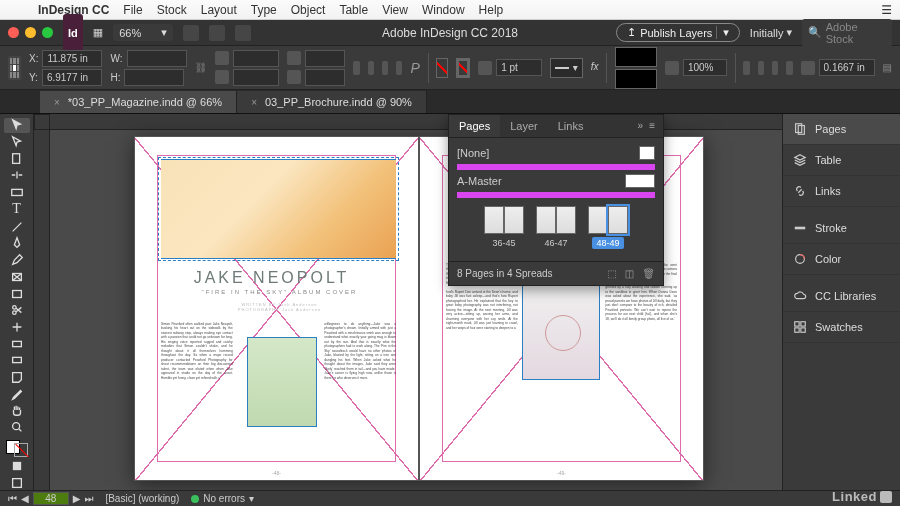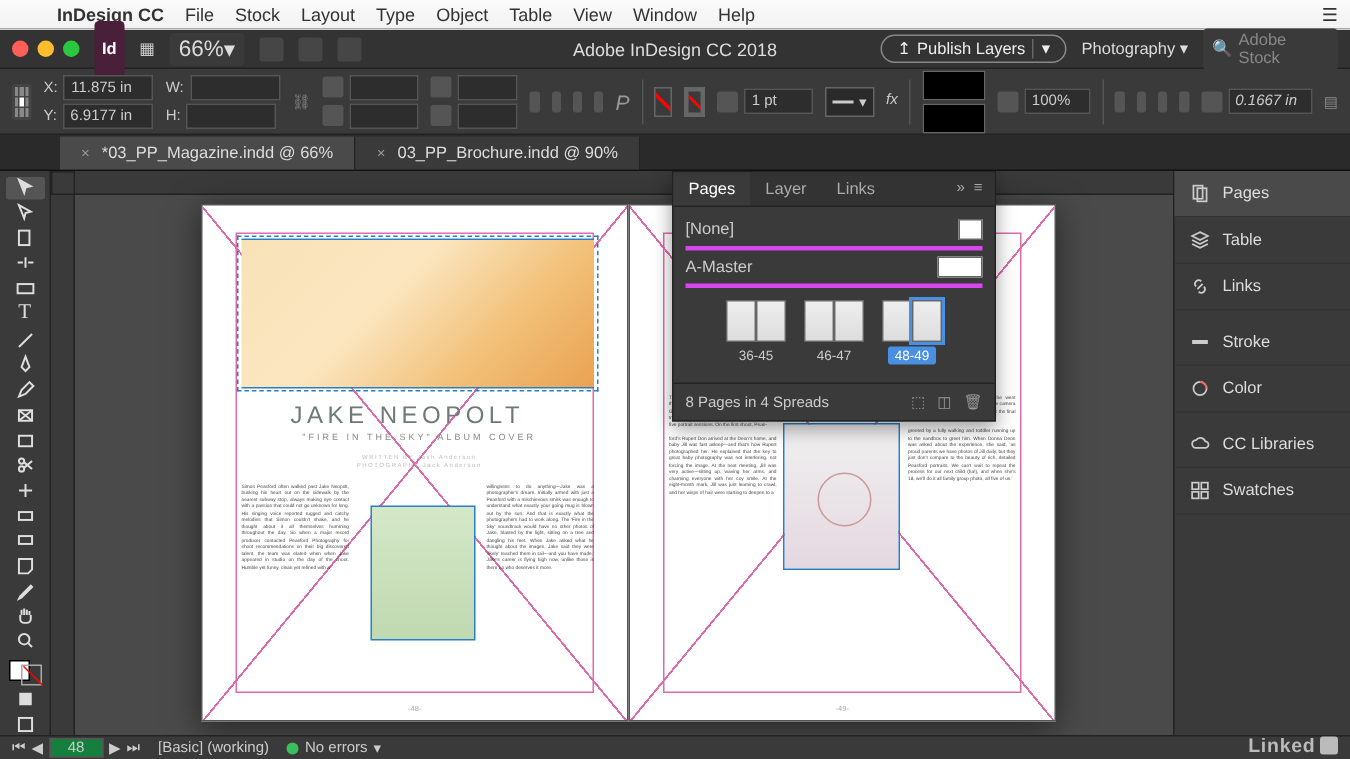"66%" .appbar .zoom { font-size: 15px -> 11px; gap: 0 -> 20px }
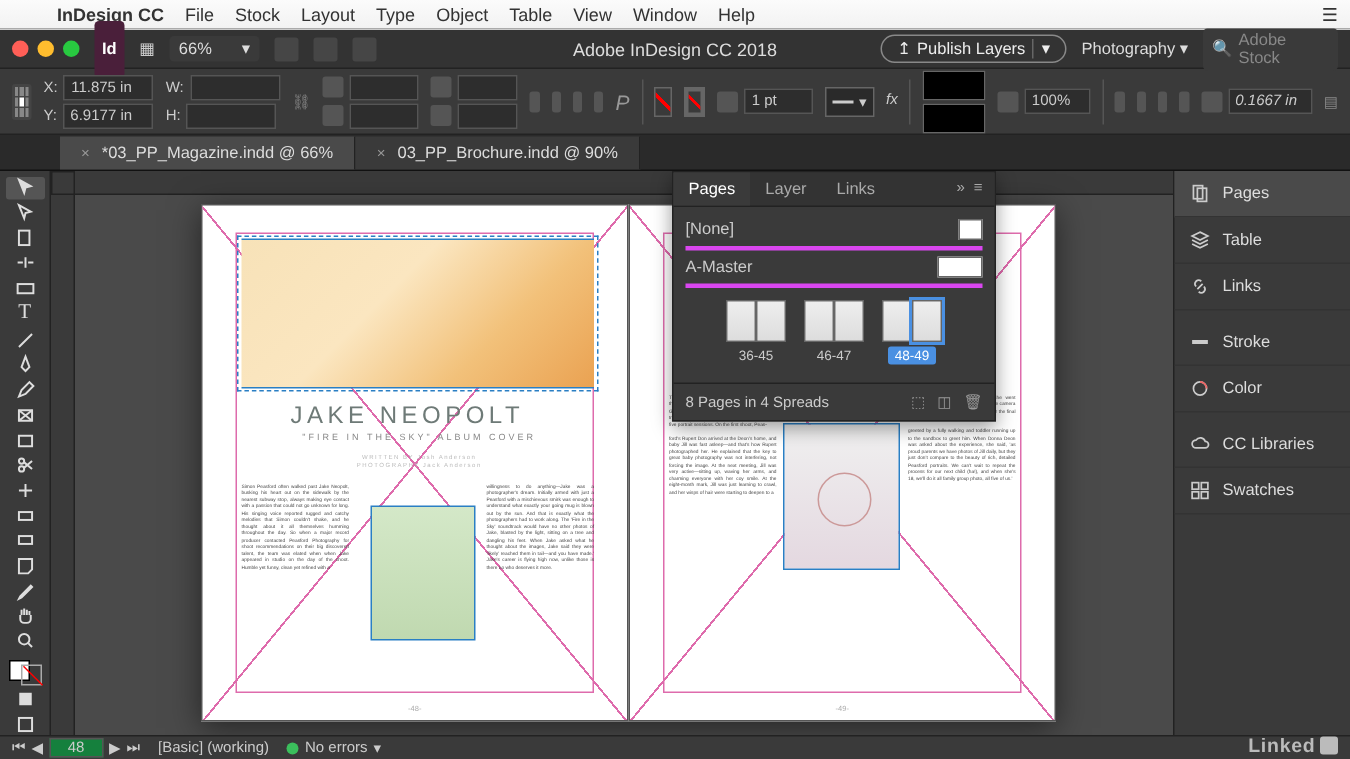"Photography" span { text: Photography -> Initially }
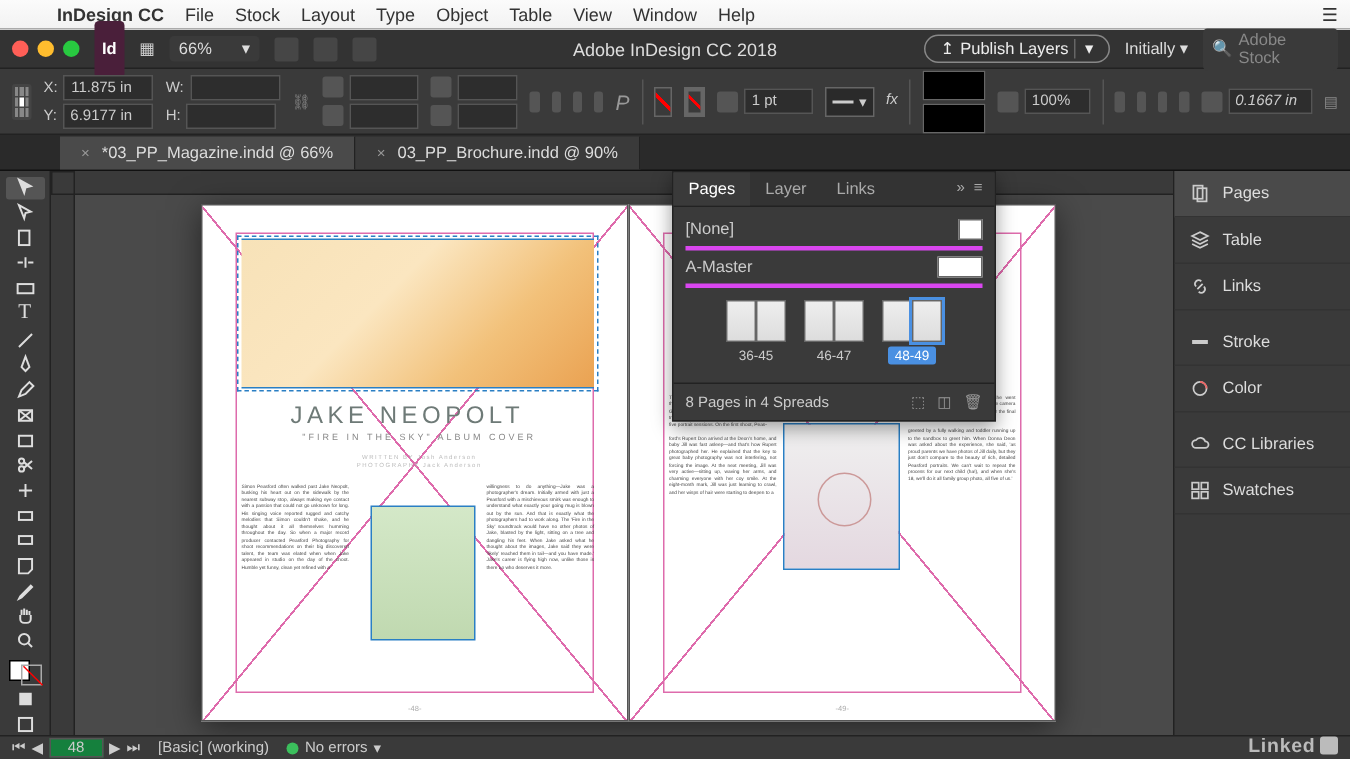"0.1667 in" input { font-style: italic -> none }
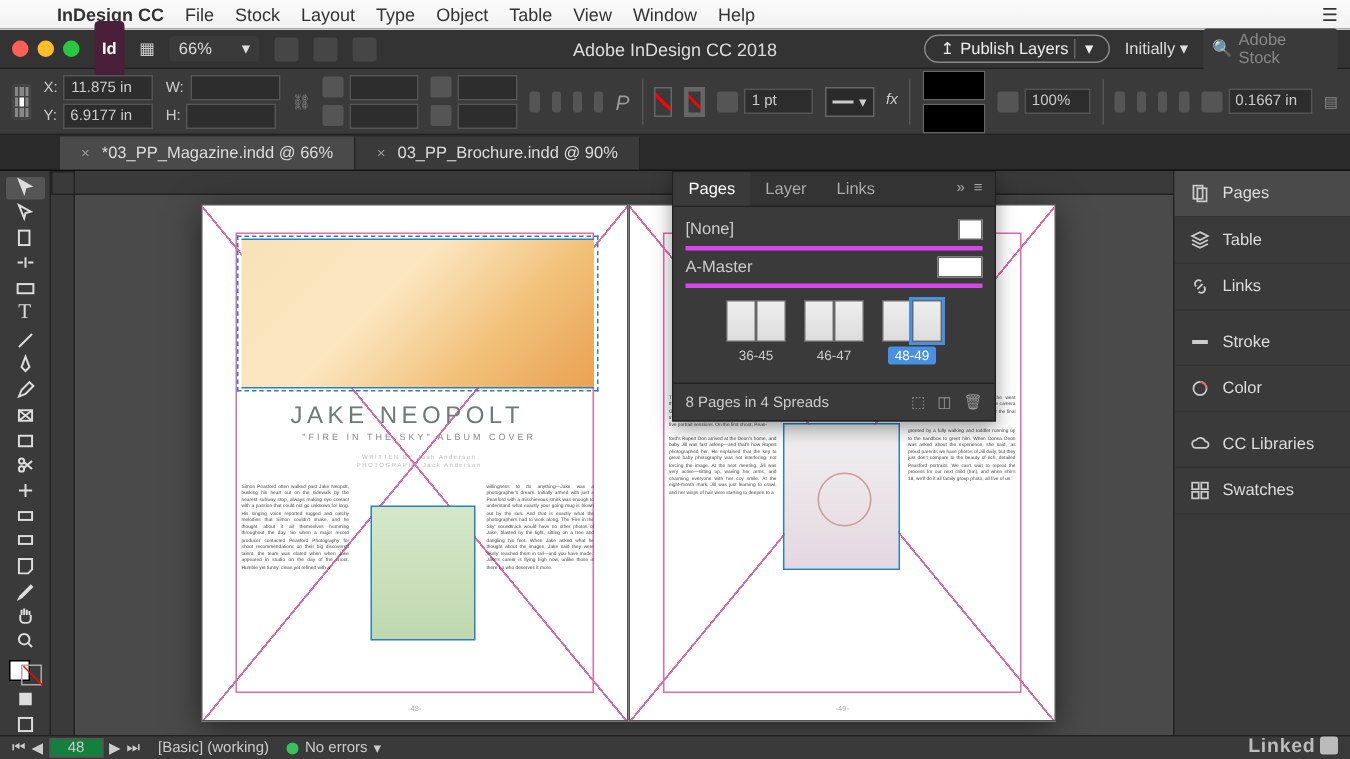"[None]" .pnone { border-bottom: 3px solid #d946ef -> 6px solid #d946ef }
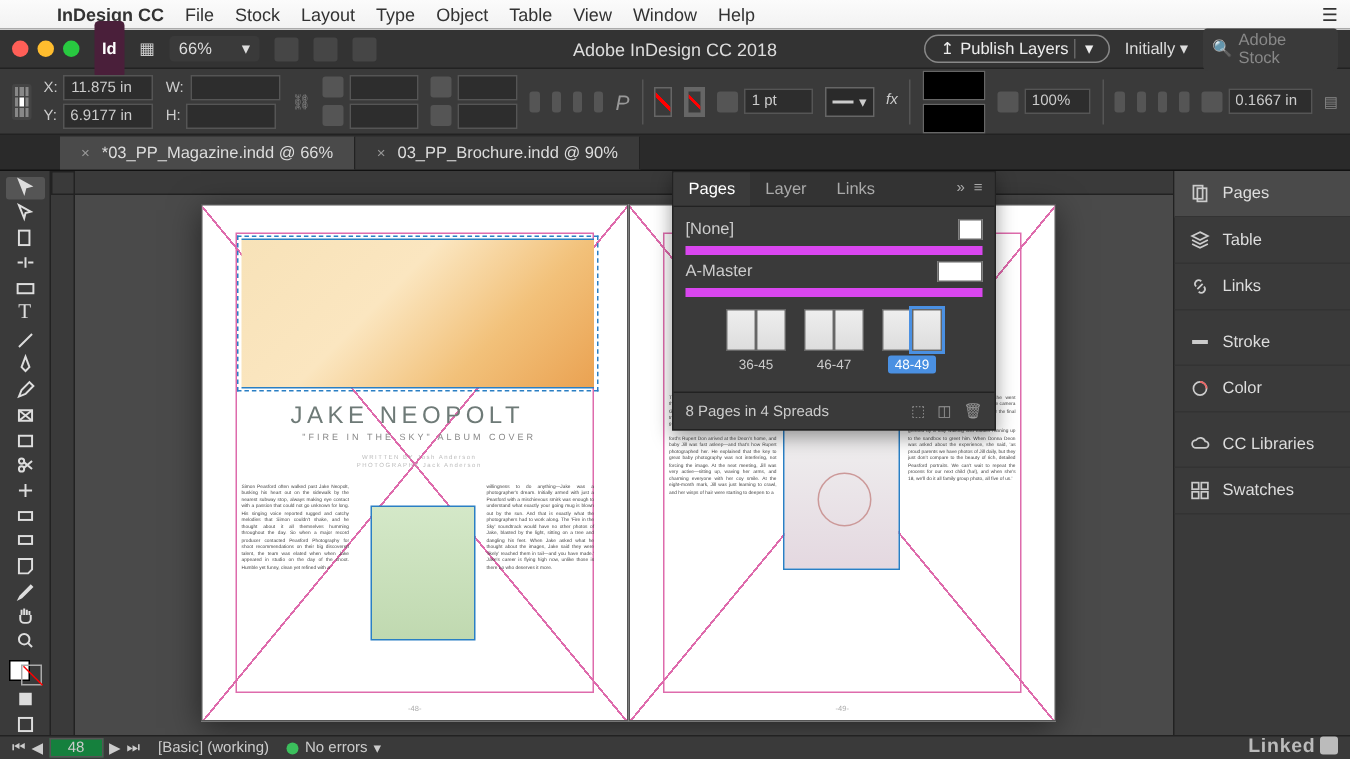"48" input { background: #15803d -> #4d7c0f }
